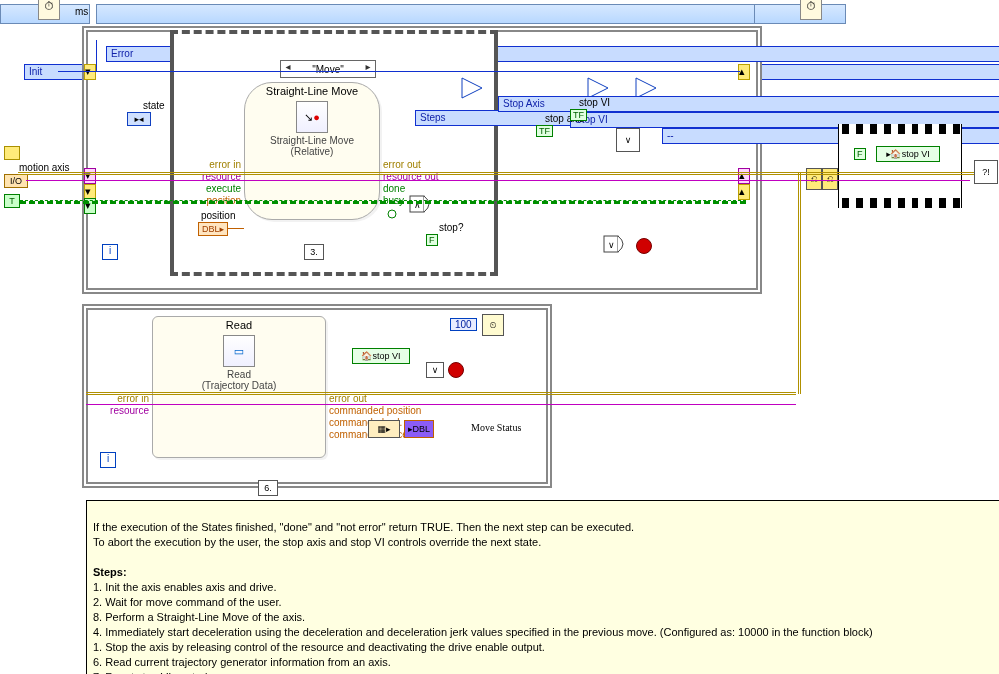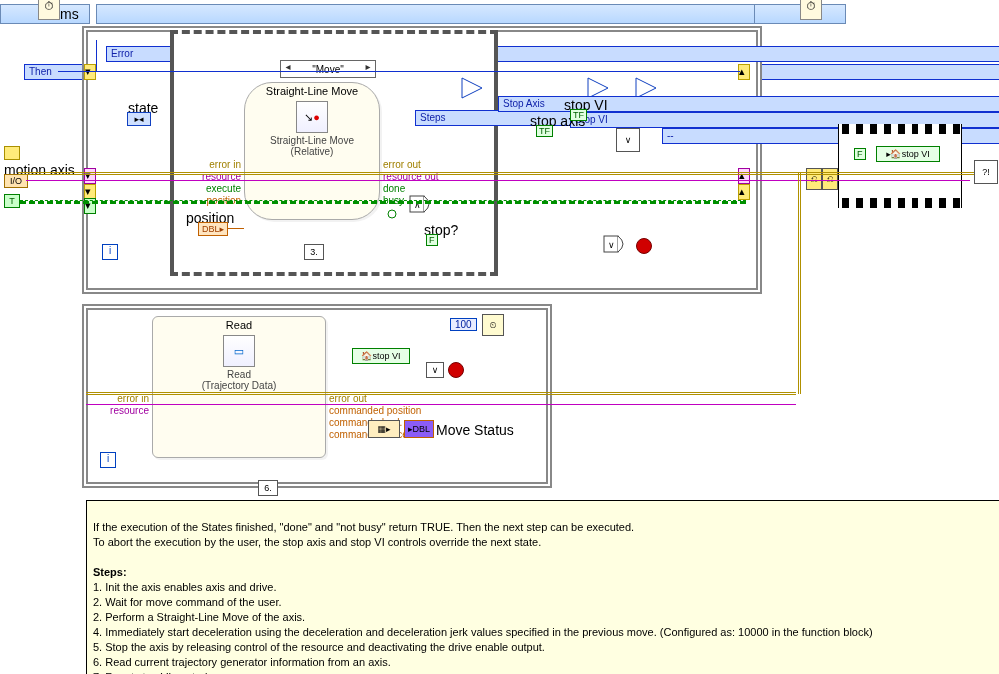"ms" .lbl { font-size: 14px -> 10px; padding-left: none -> 15px }
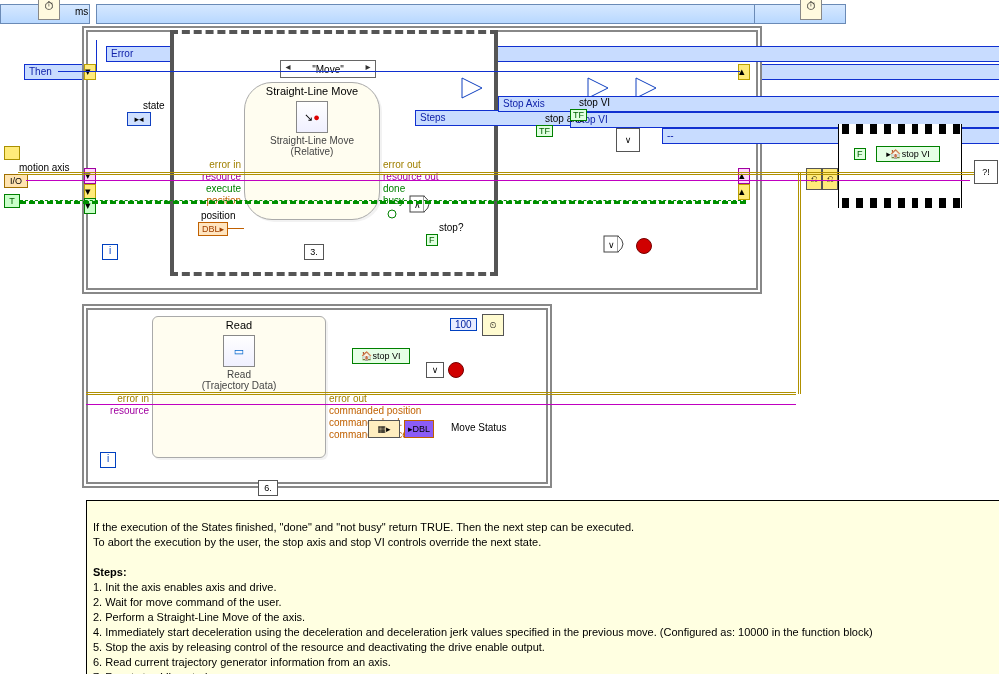"Then" span { text: Then -> Init }
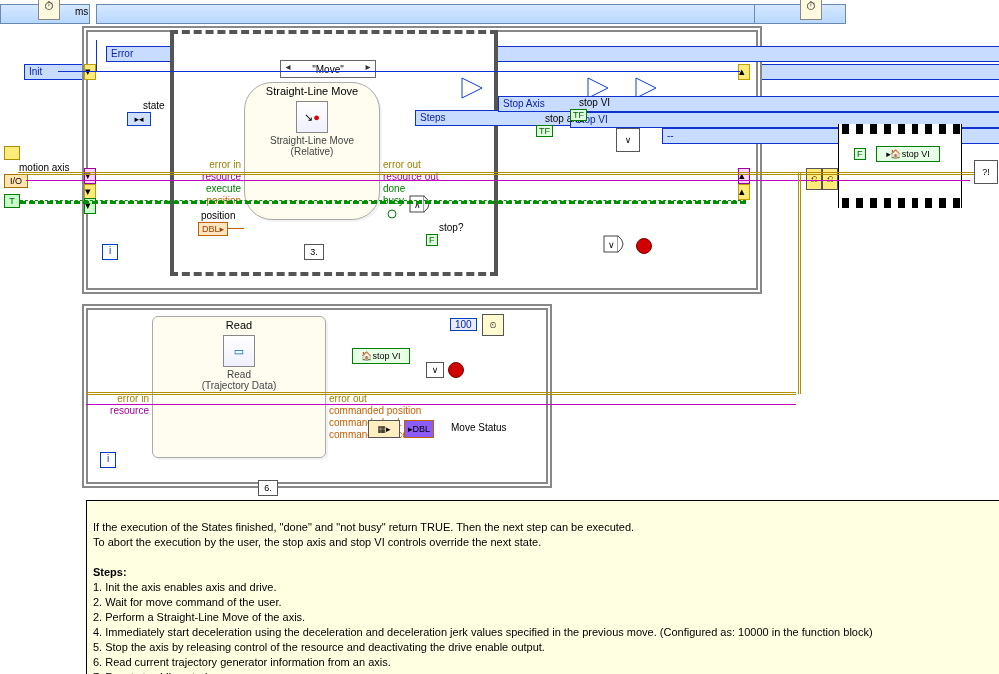"Move Status" div.abs { font-family: none -> Liberation Serif, serif; left: 436px -> 456px }
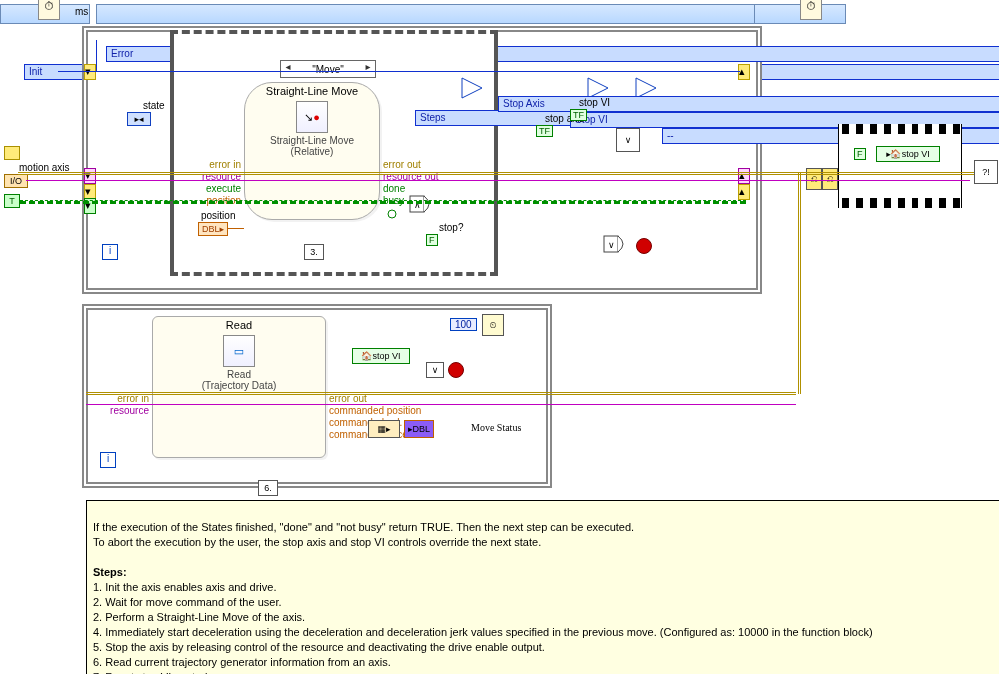"If the execution of the" span { text: busy -> error }
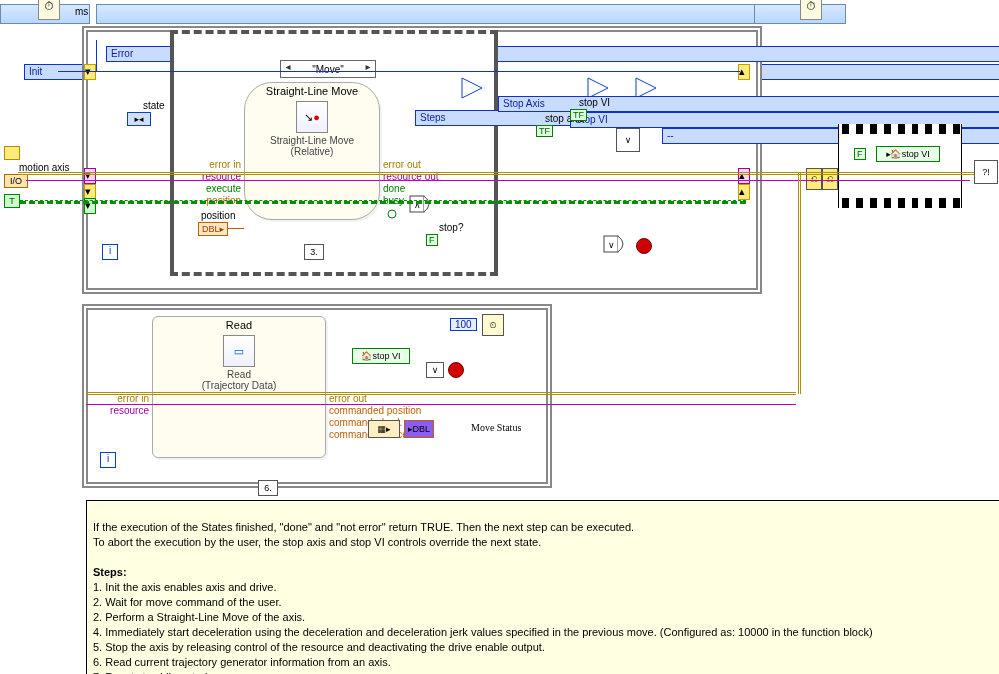"2. Perform a Straight-Line Move" span { text: 2 -> 8 }
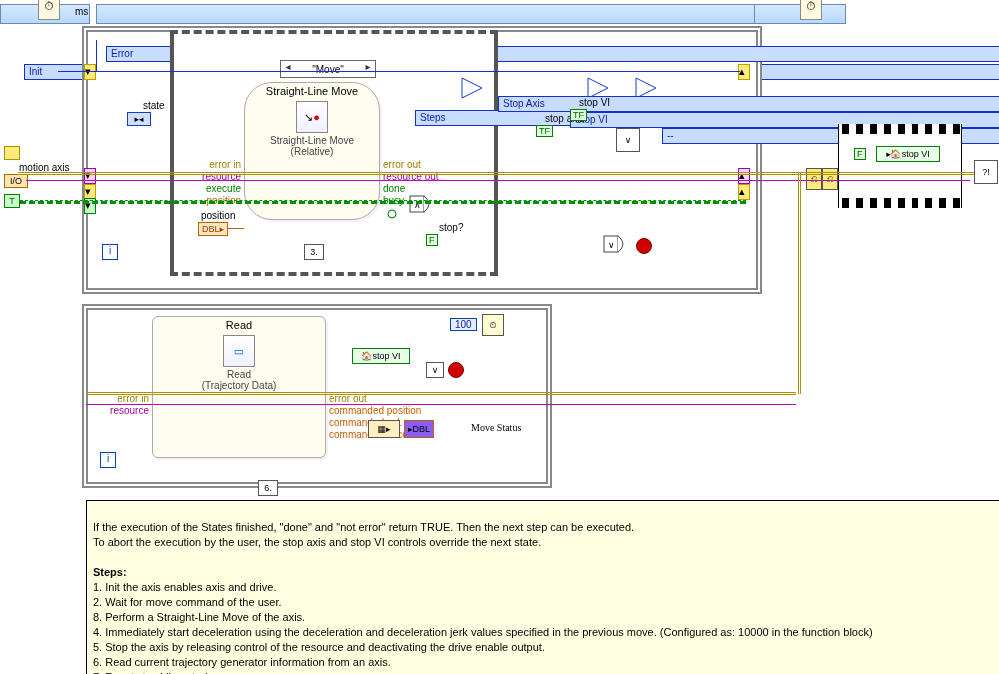"5. Stop the axis by" span { text: 5 -> 1 }
